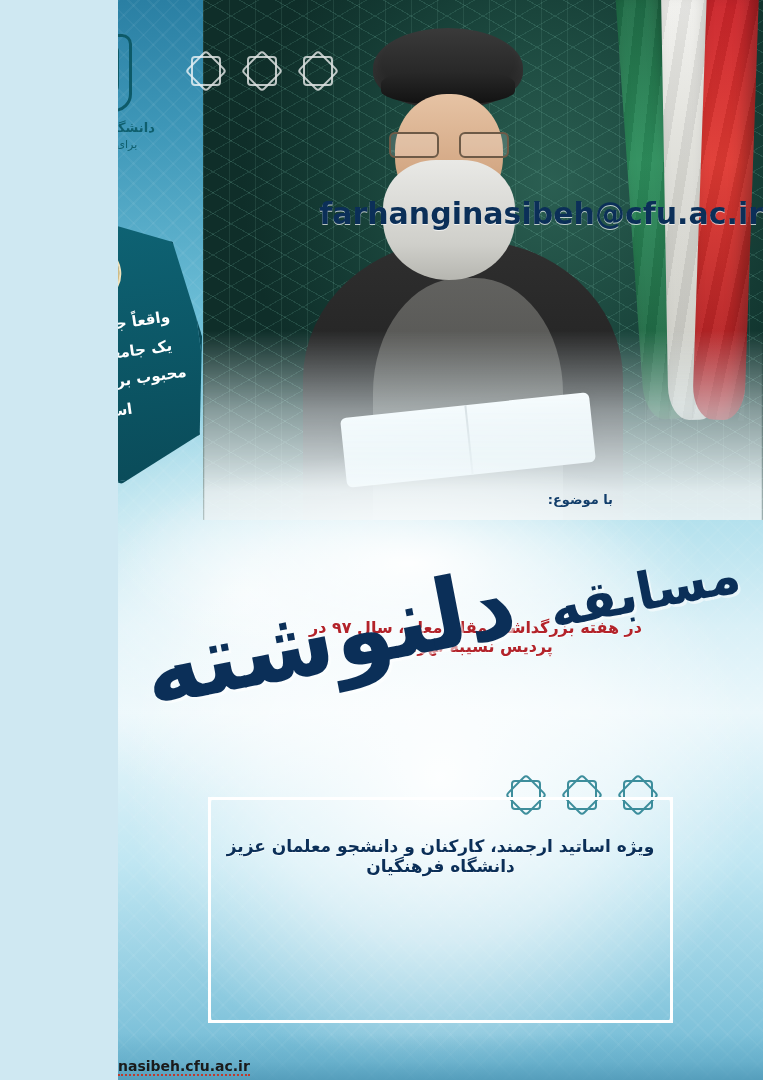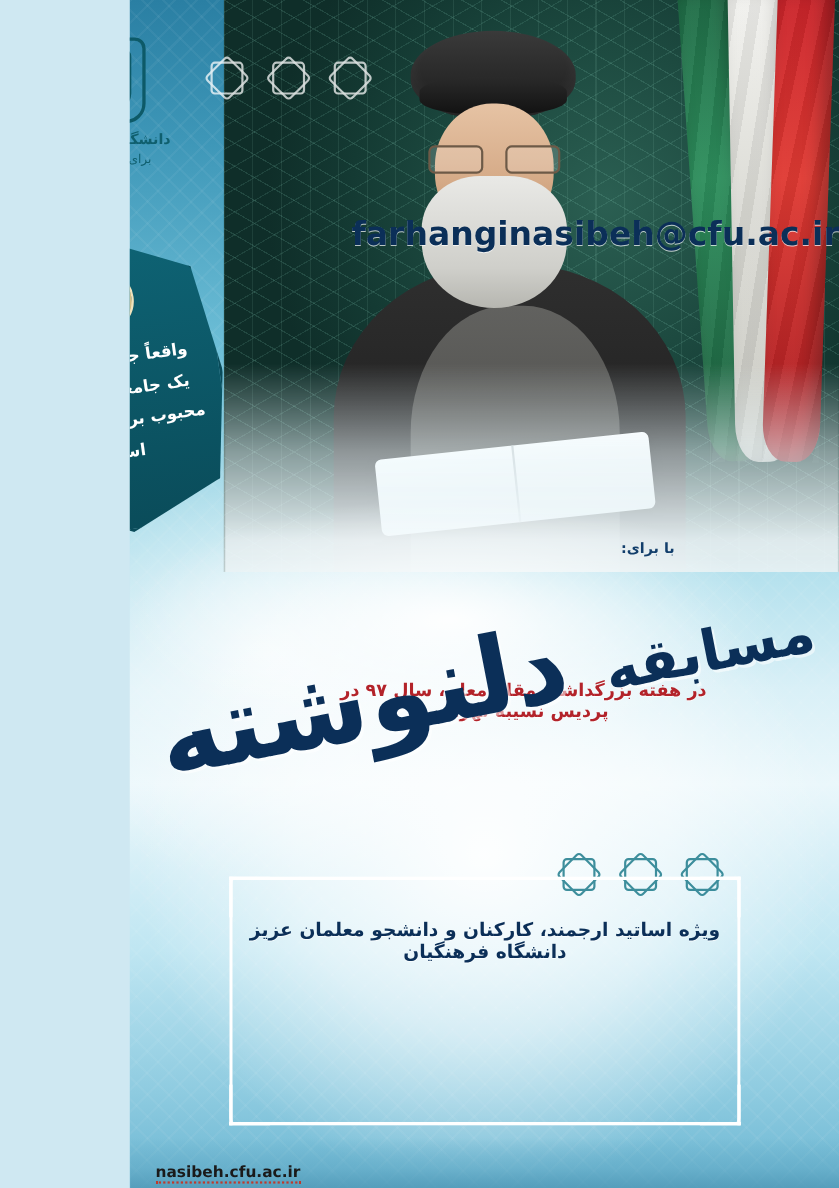"با برای:" div.subject-label { text: برای -> موضوع }
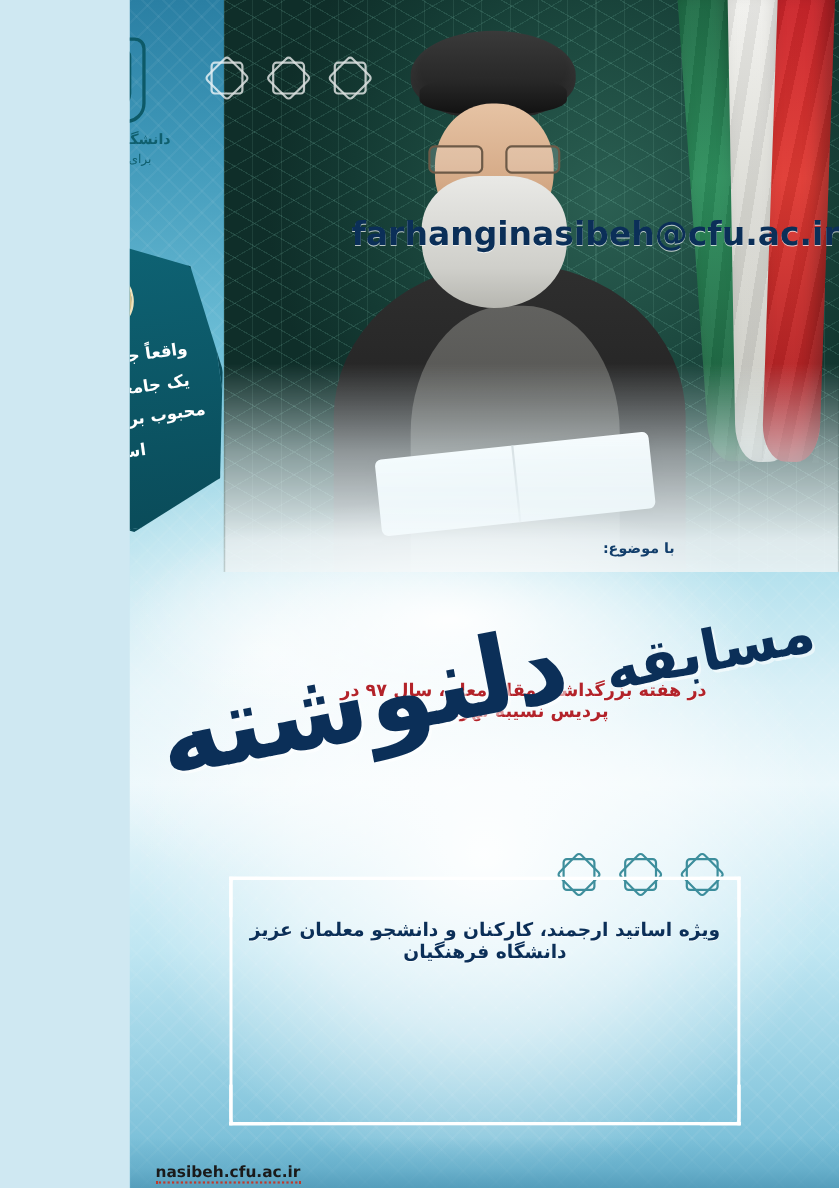"nasibeh.cfu.ac.ir" .footer-url { left: 23px -> 0 }
